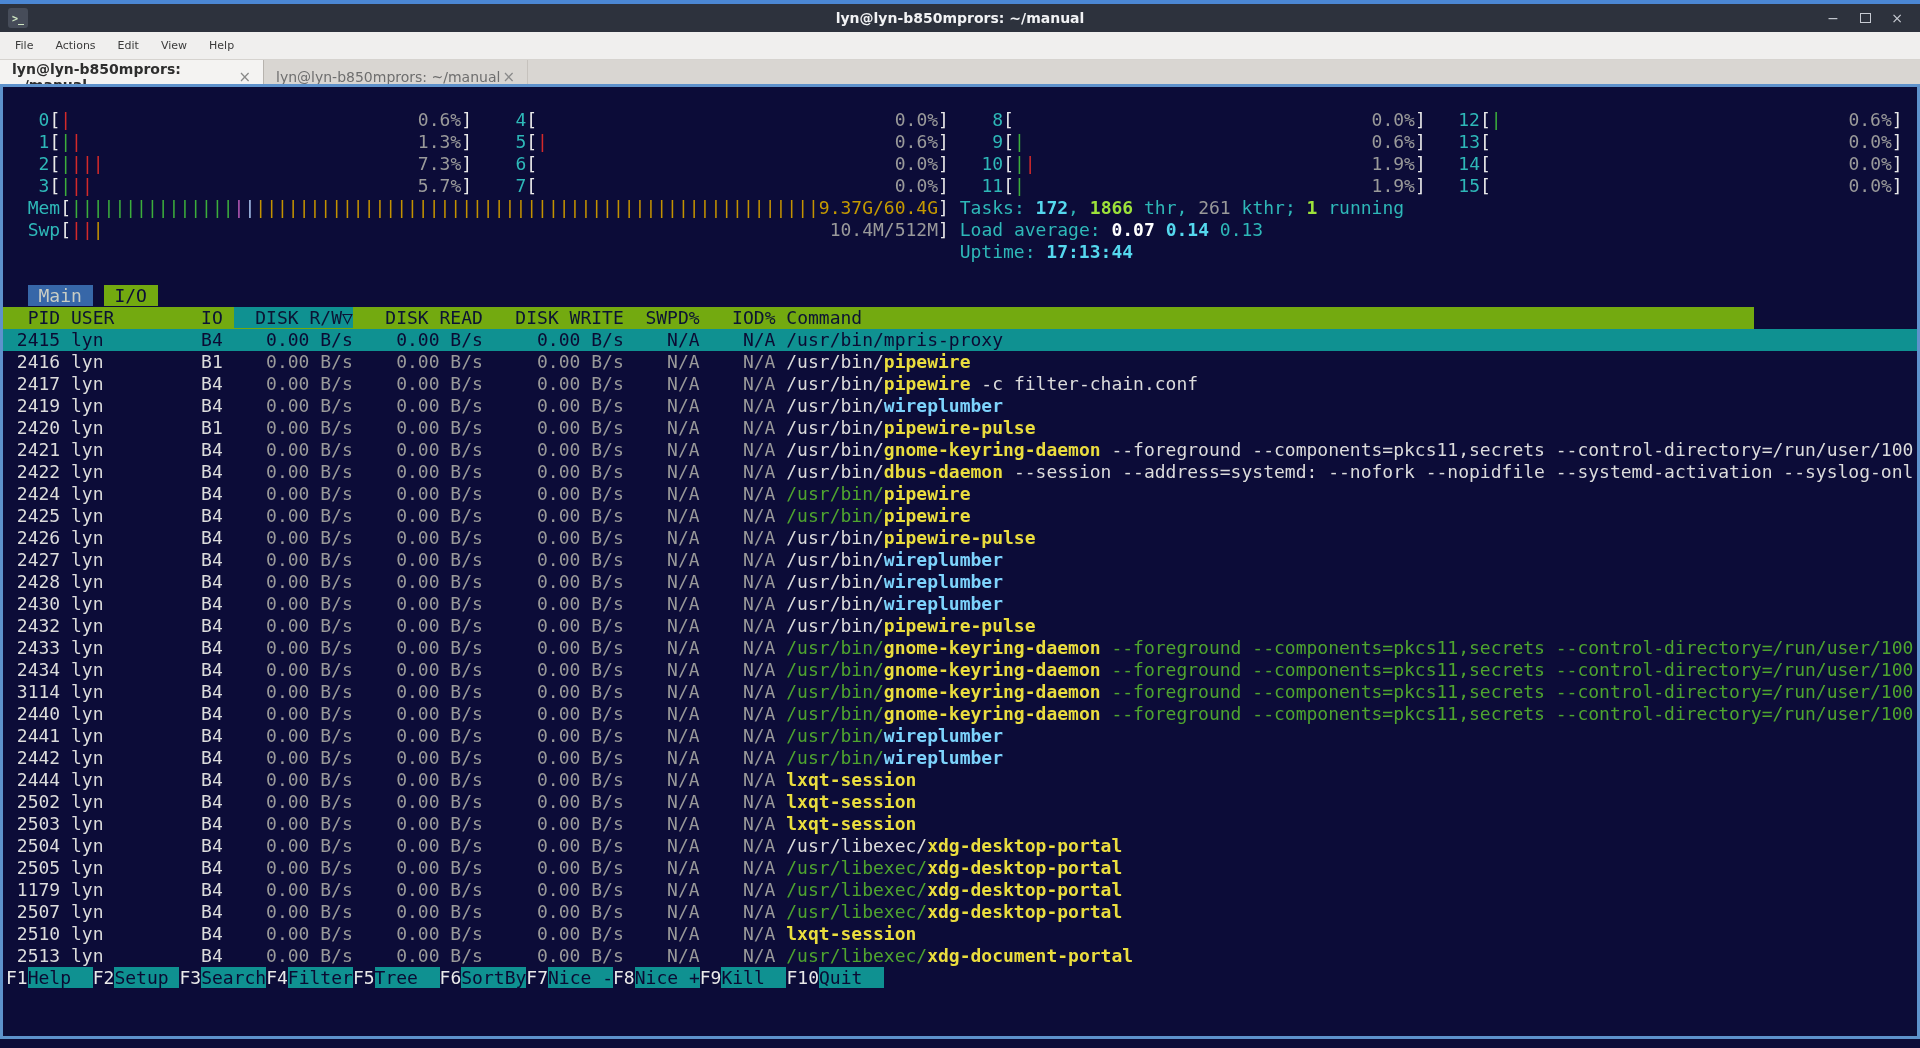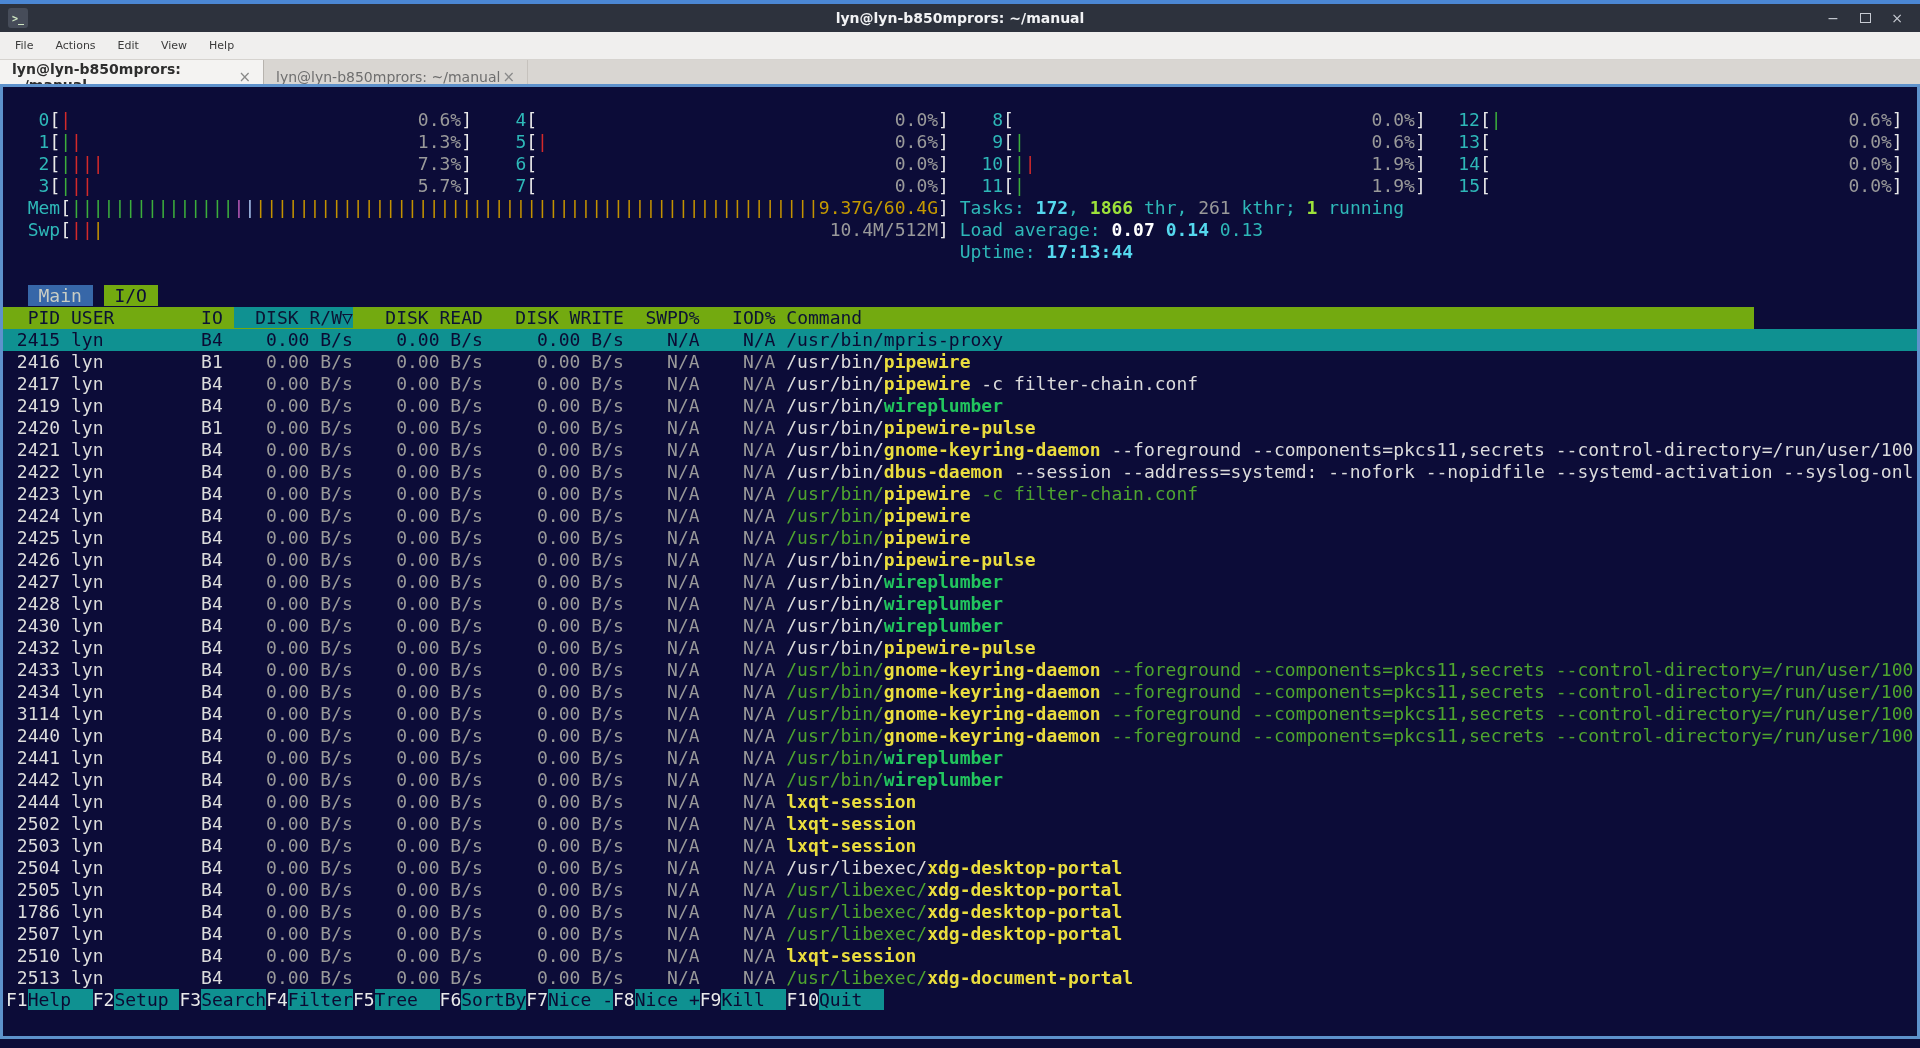"wireplumber" .rb { color: #22c55e -> #7dd3fc }
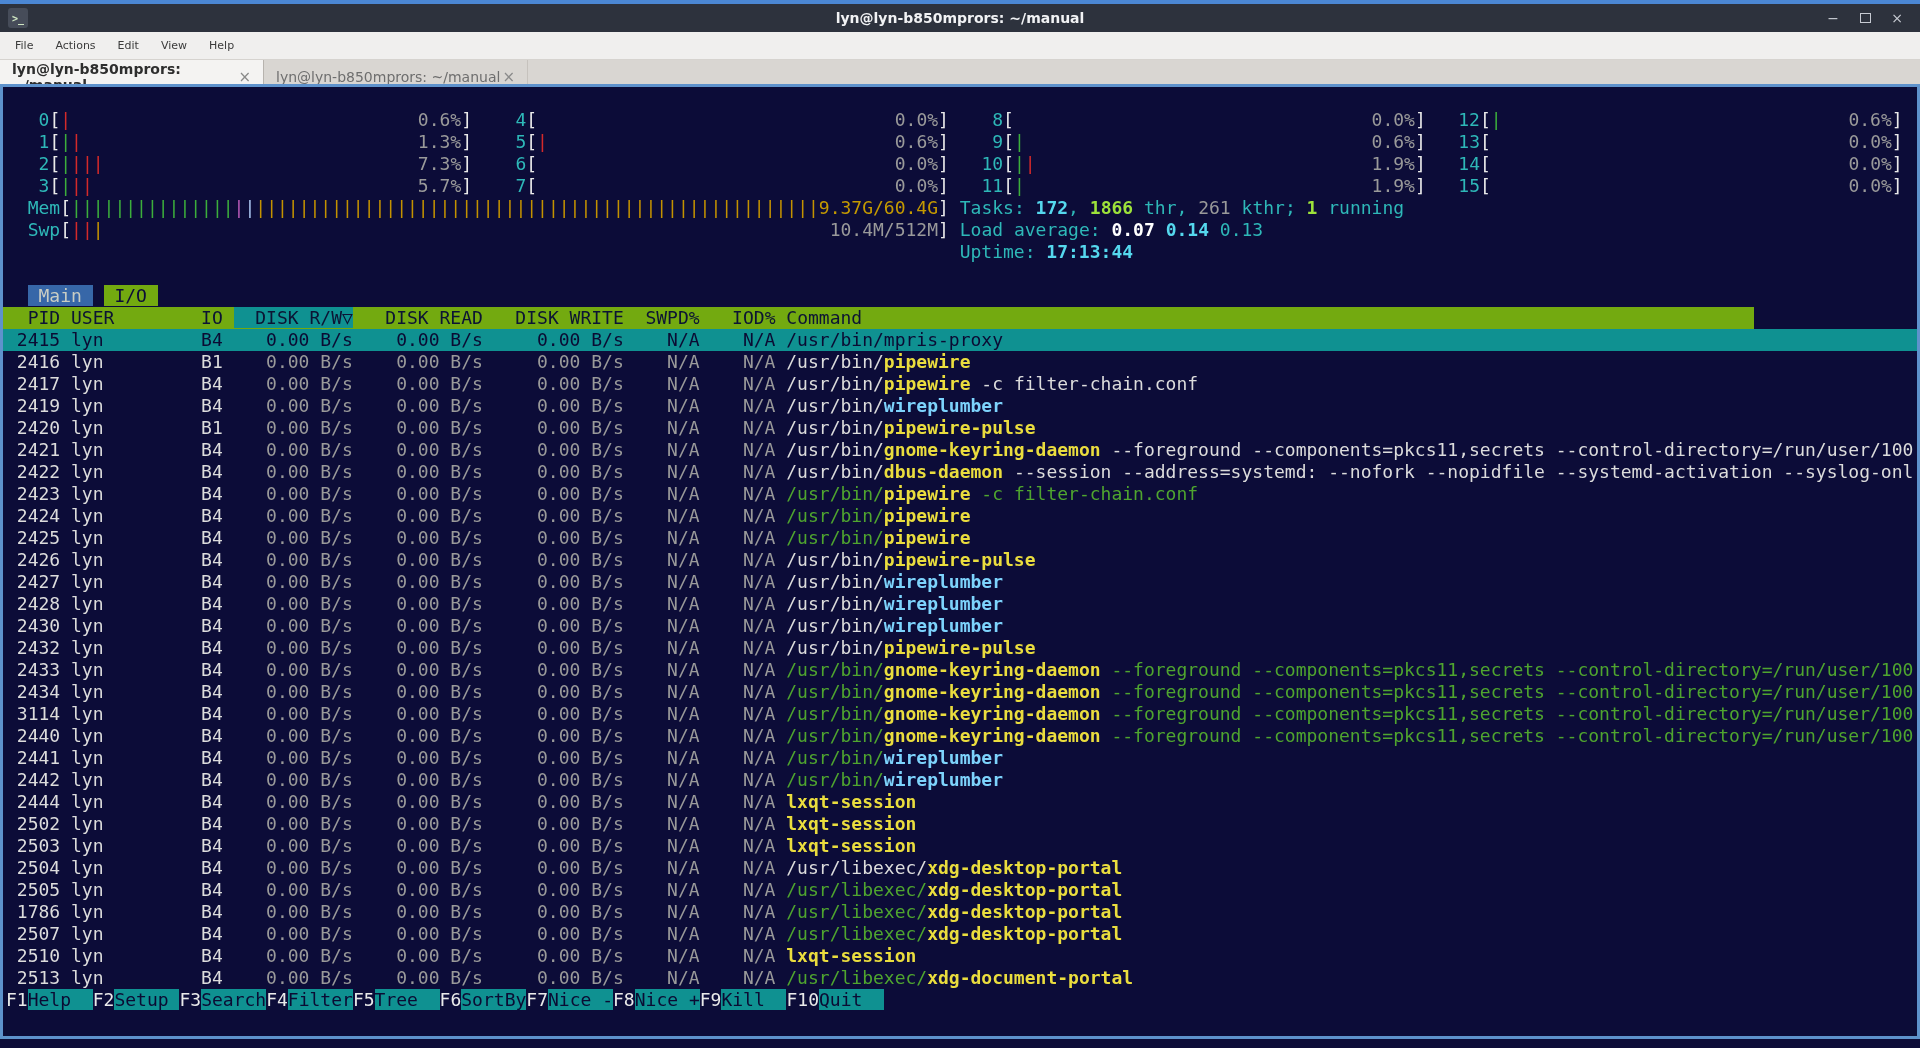"2423 lyn B4 0.00 B/s" div.ln { html: <div><span> 2423 lyn B4</span><span> 0.00 B/s 0.00 B/s 0.00 B/s N/A N/A </span><span>/usr/bin/</span><span>pipewire</span><span> -c filter-chain.conf</span></div> -> none }
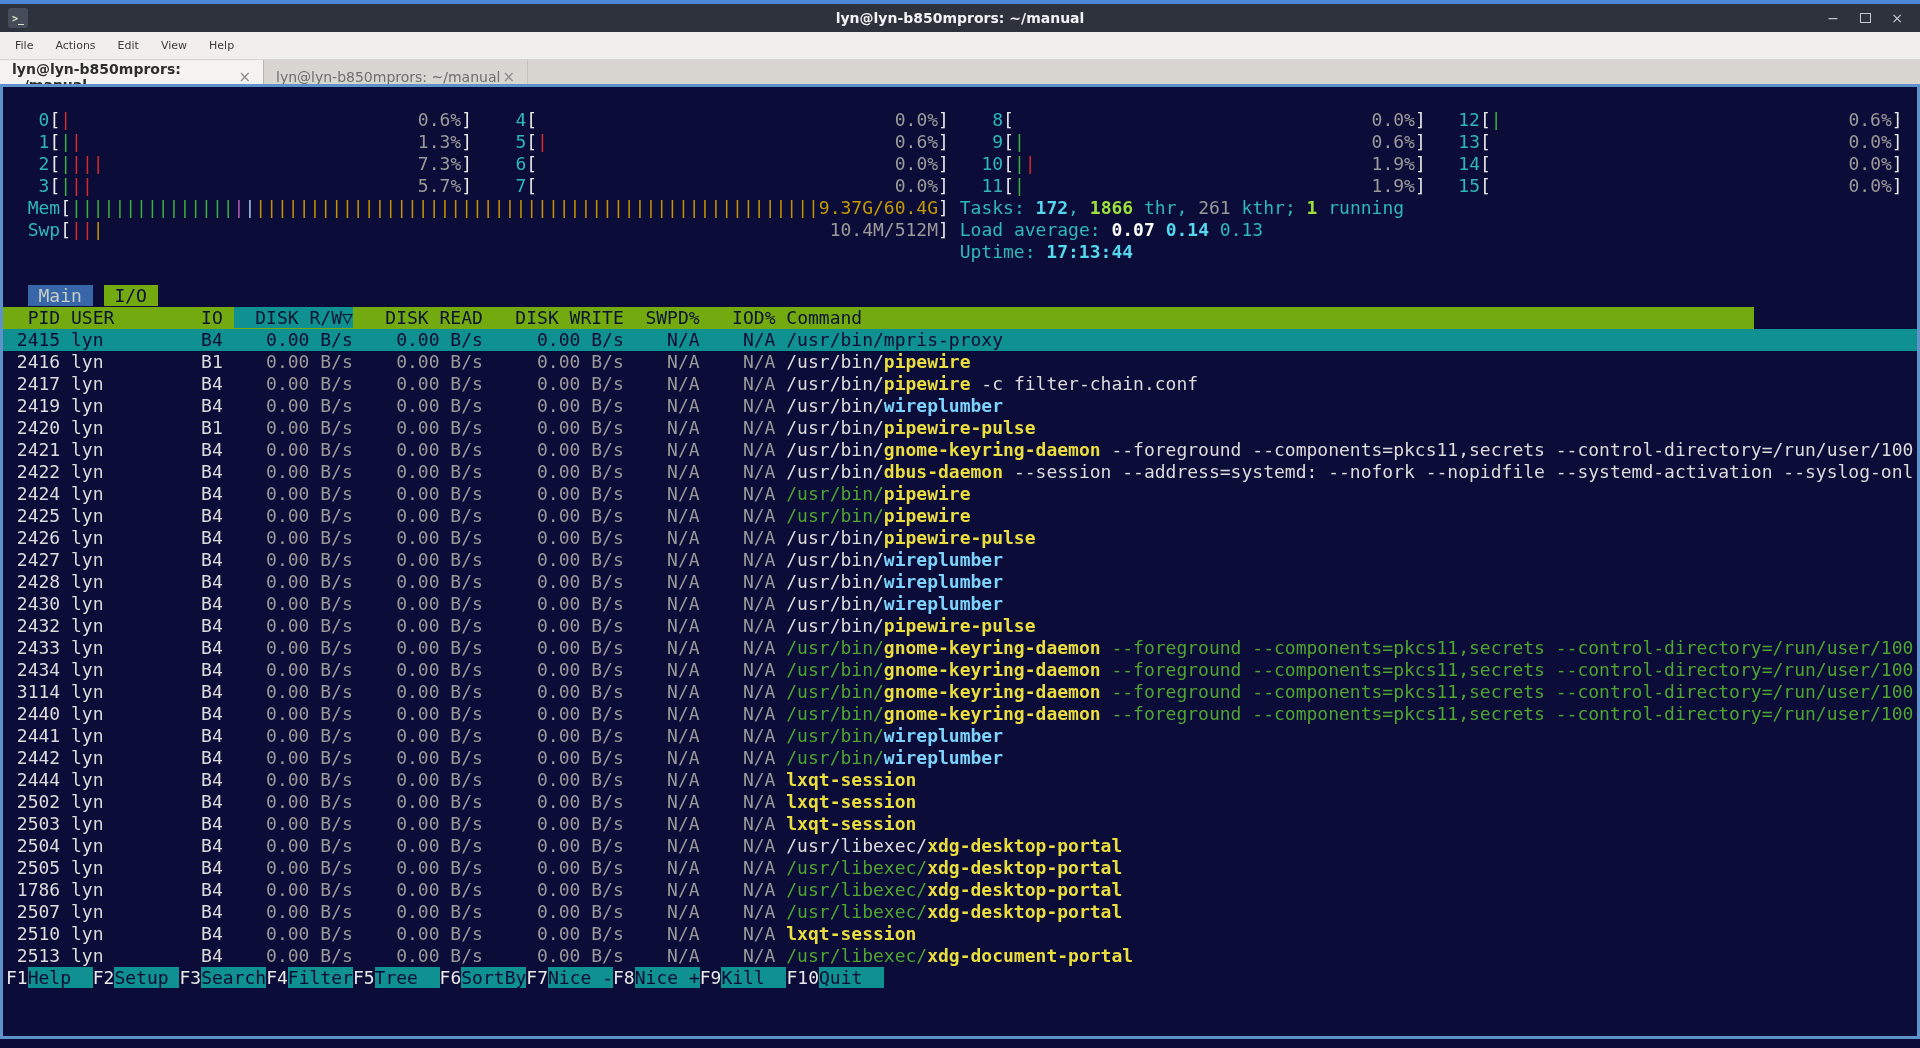"1786 lyn B4" span.wt { text: 1786 -> 1179 }
